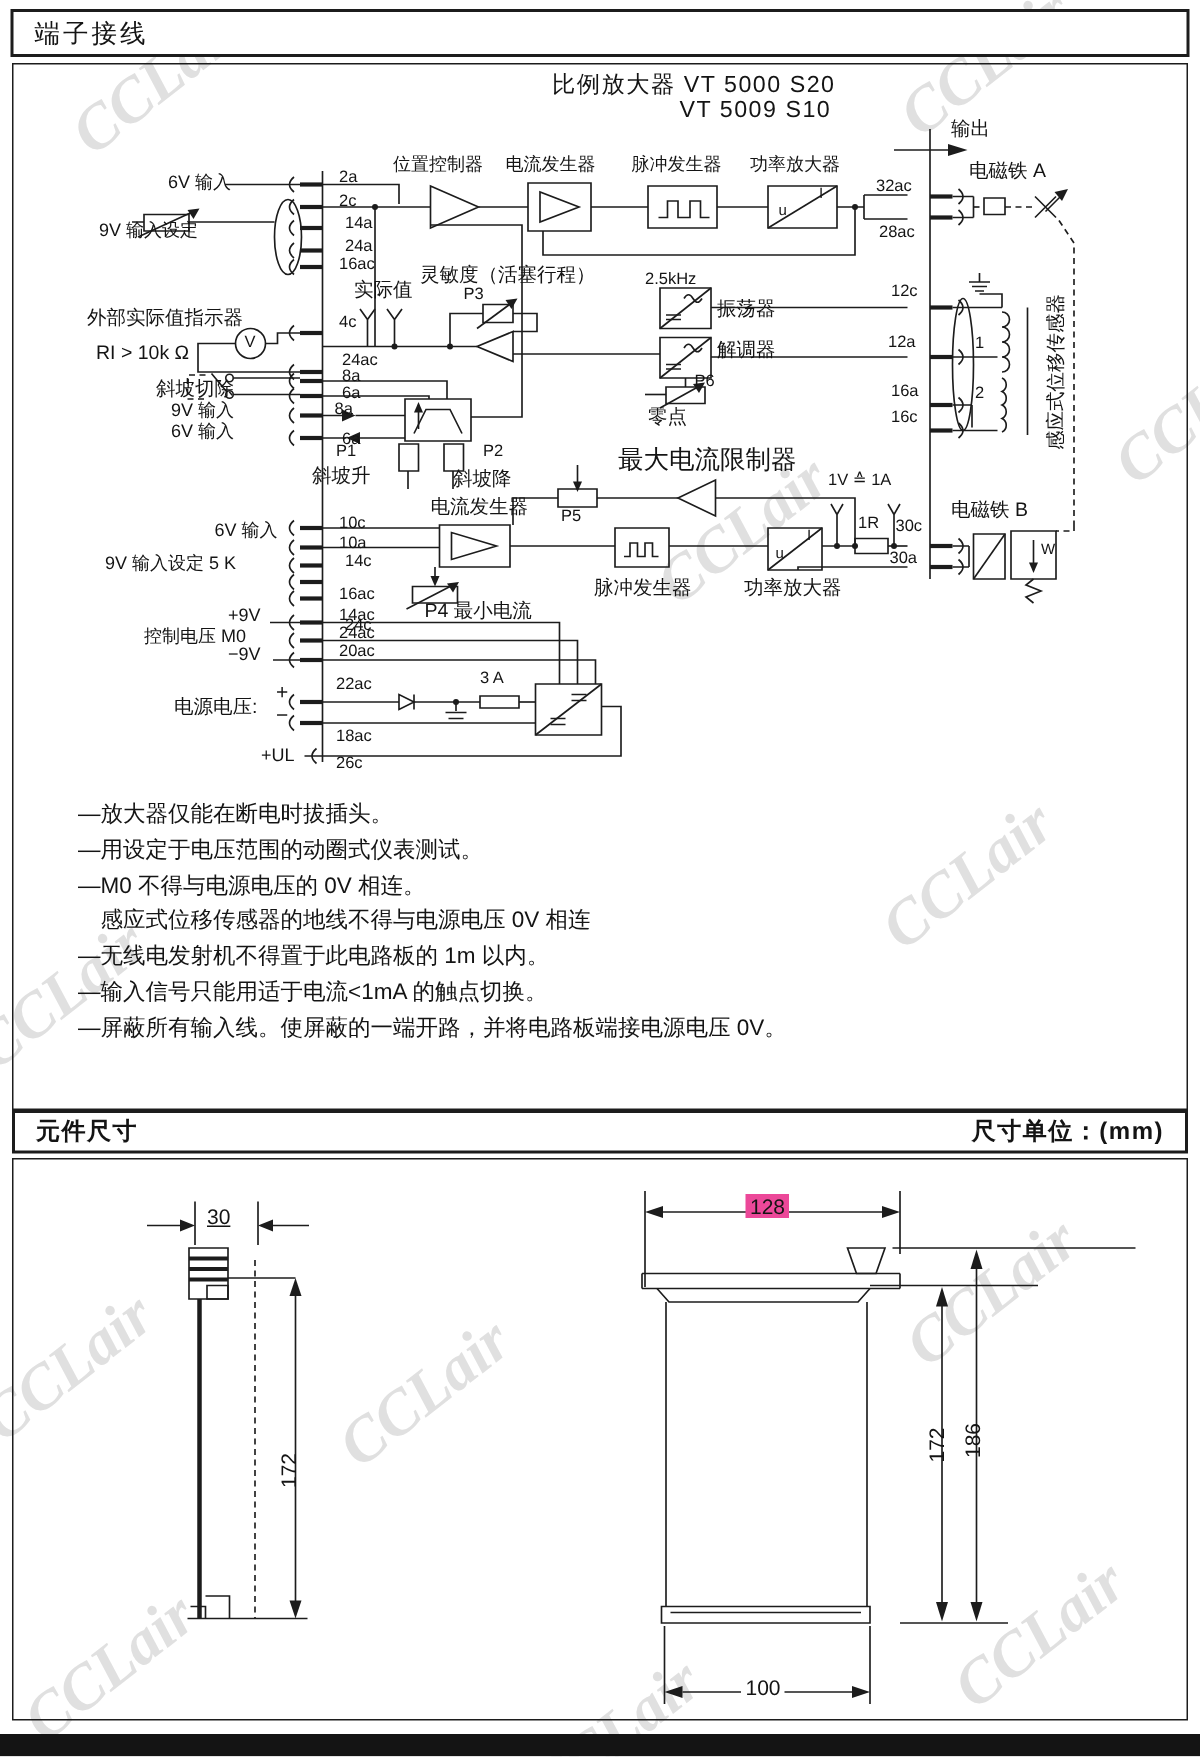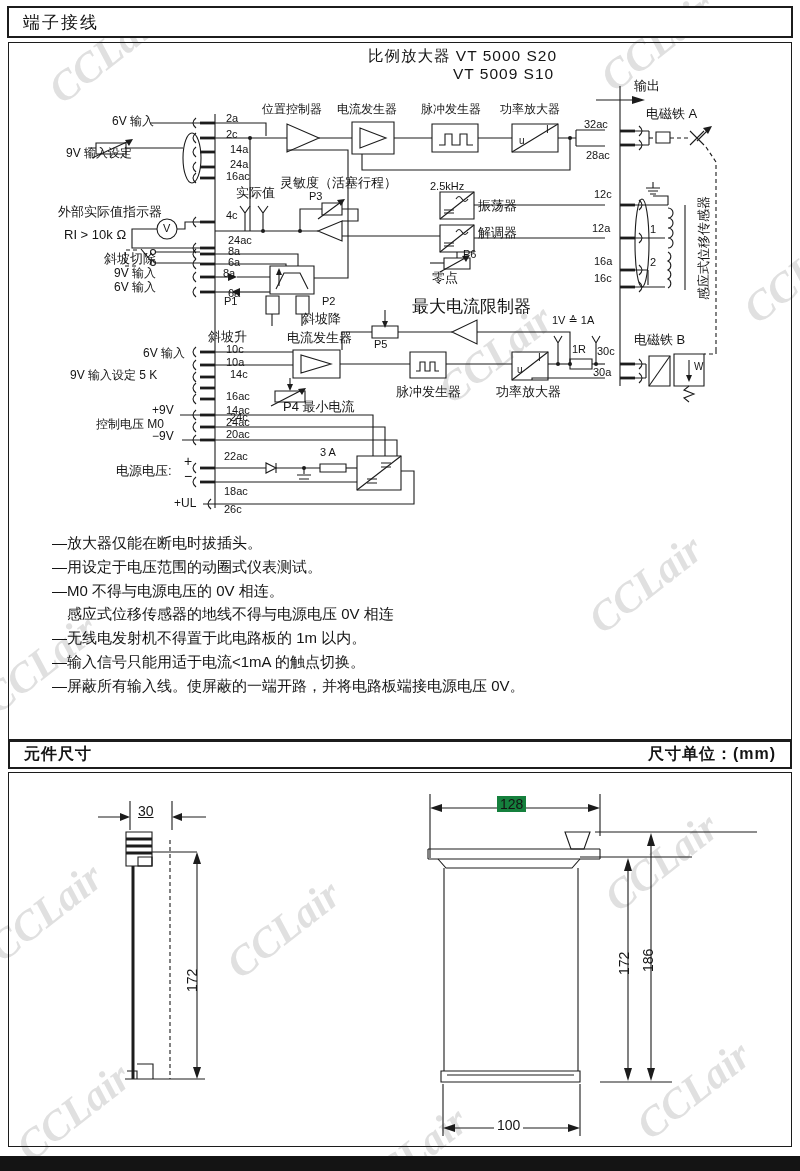"斜坡升" span.dlab { margin-top: 20px -> none }
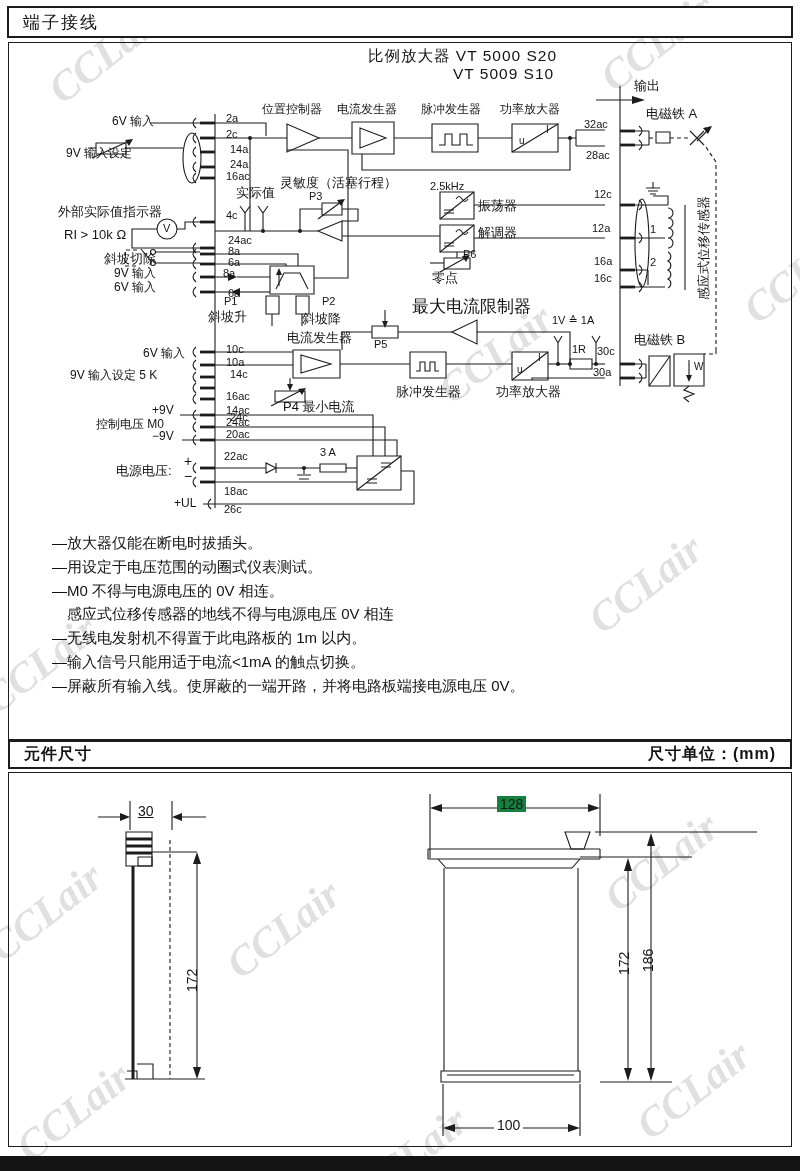"128" span.dlab { background: #15803d -> #ec4899 }
